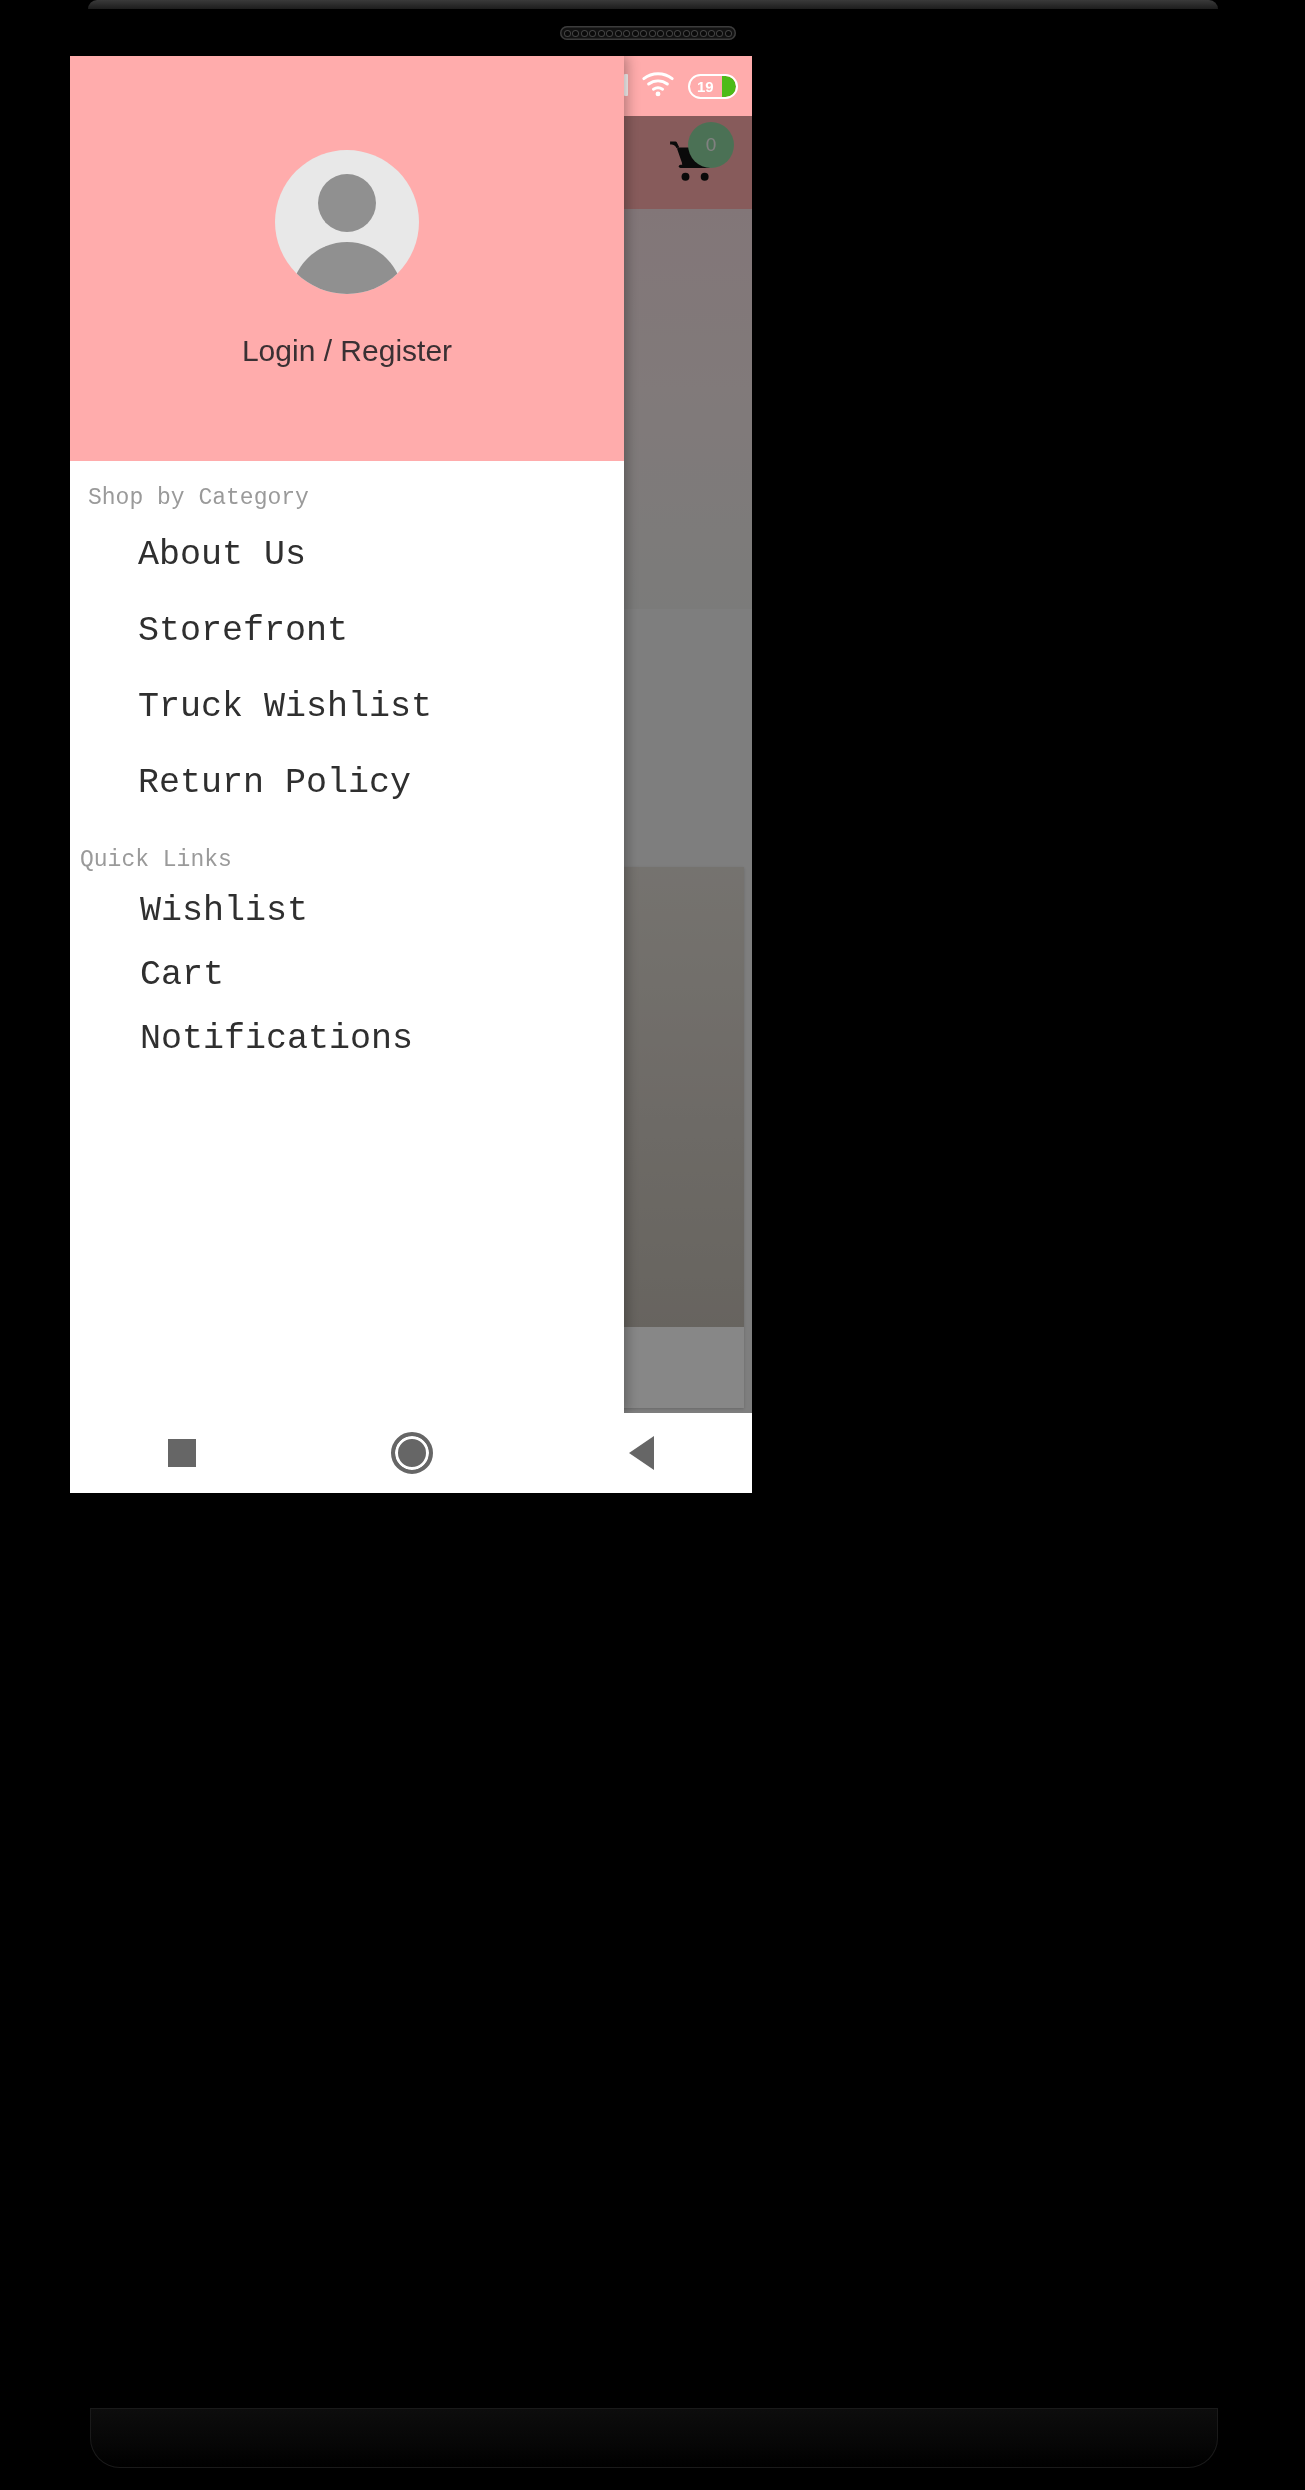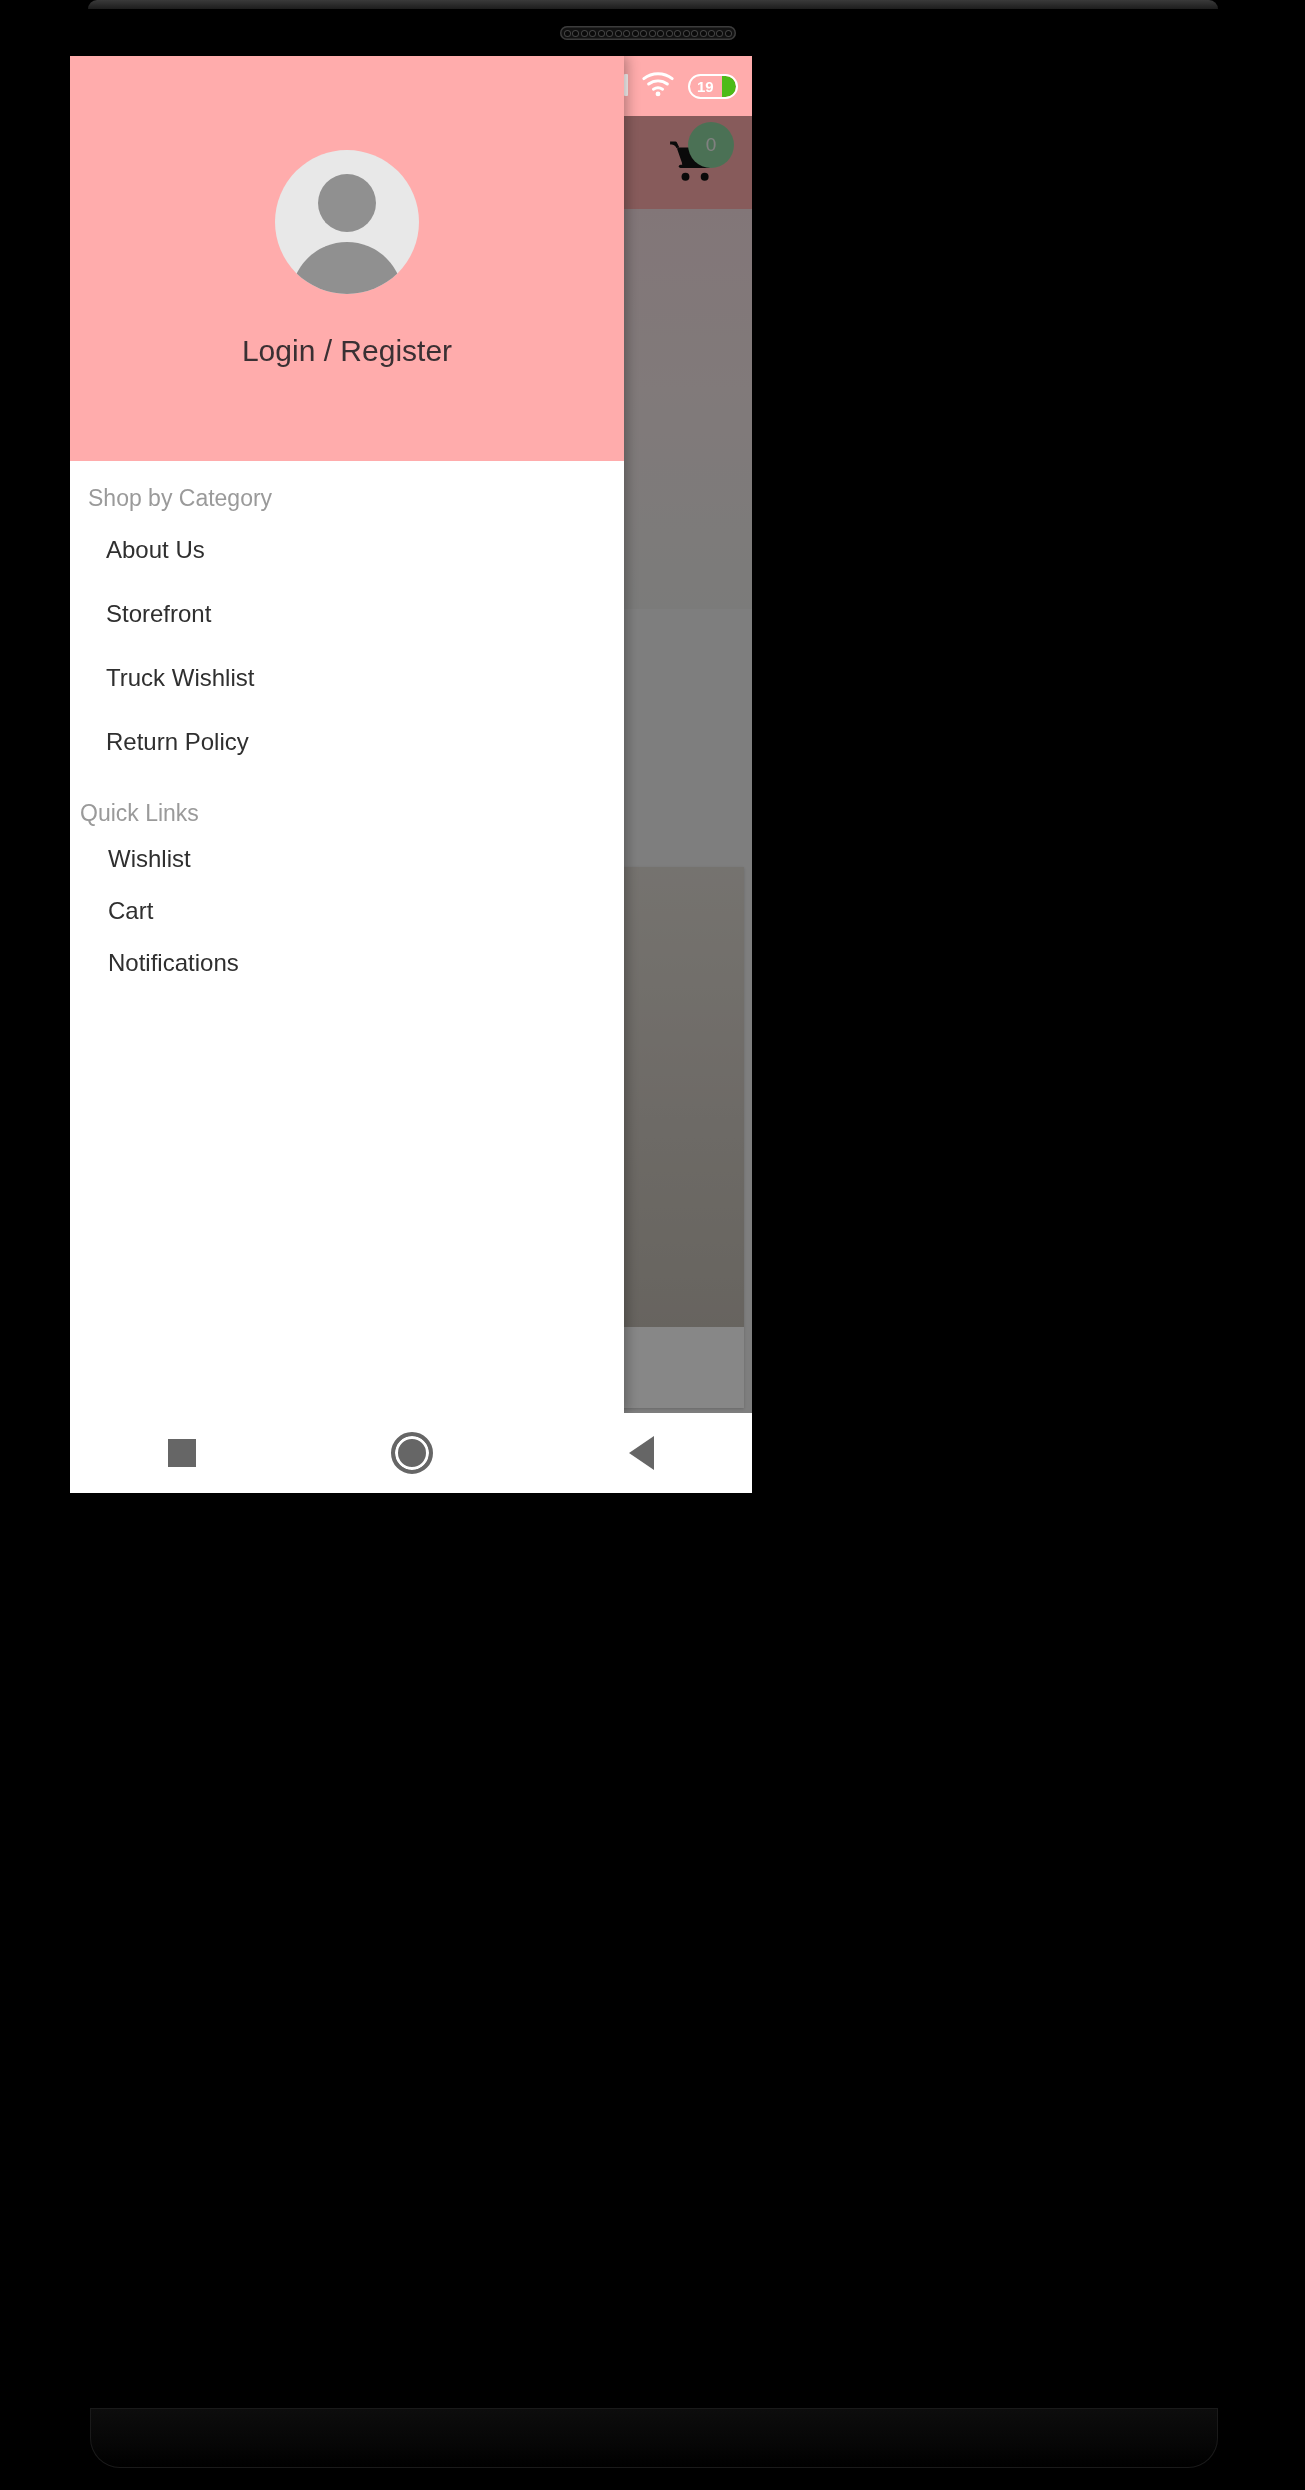"Shop by Category" #drawer-list { font-family: none -> Liberation Mono, monospace }
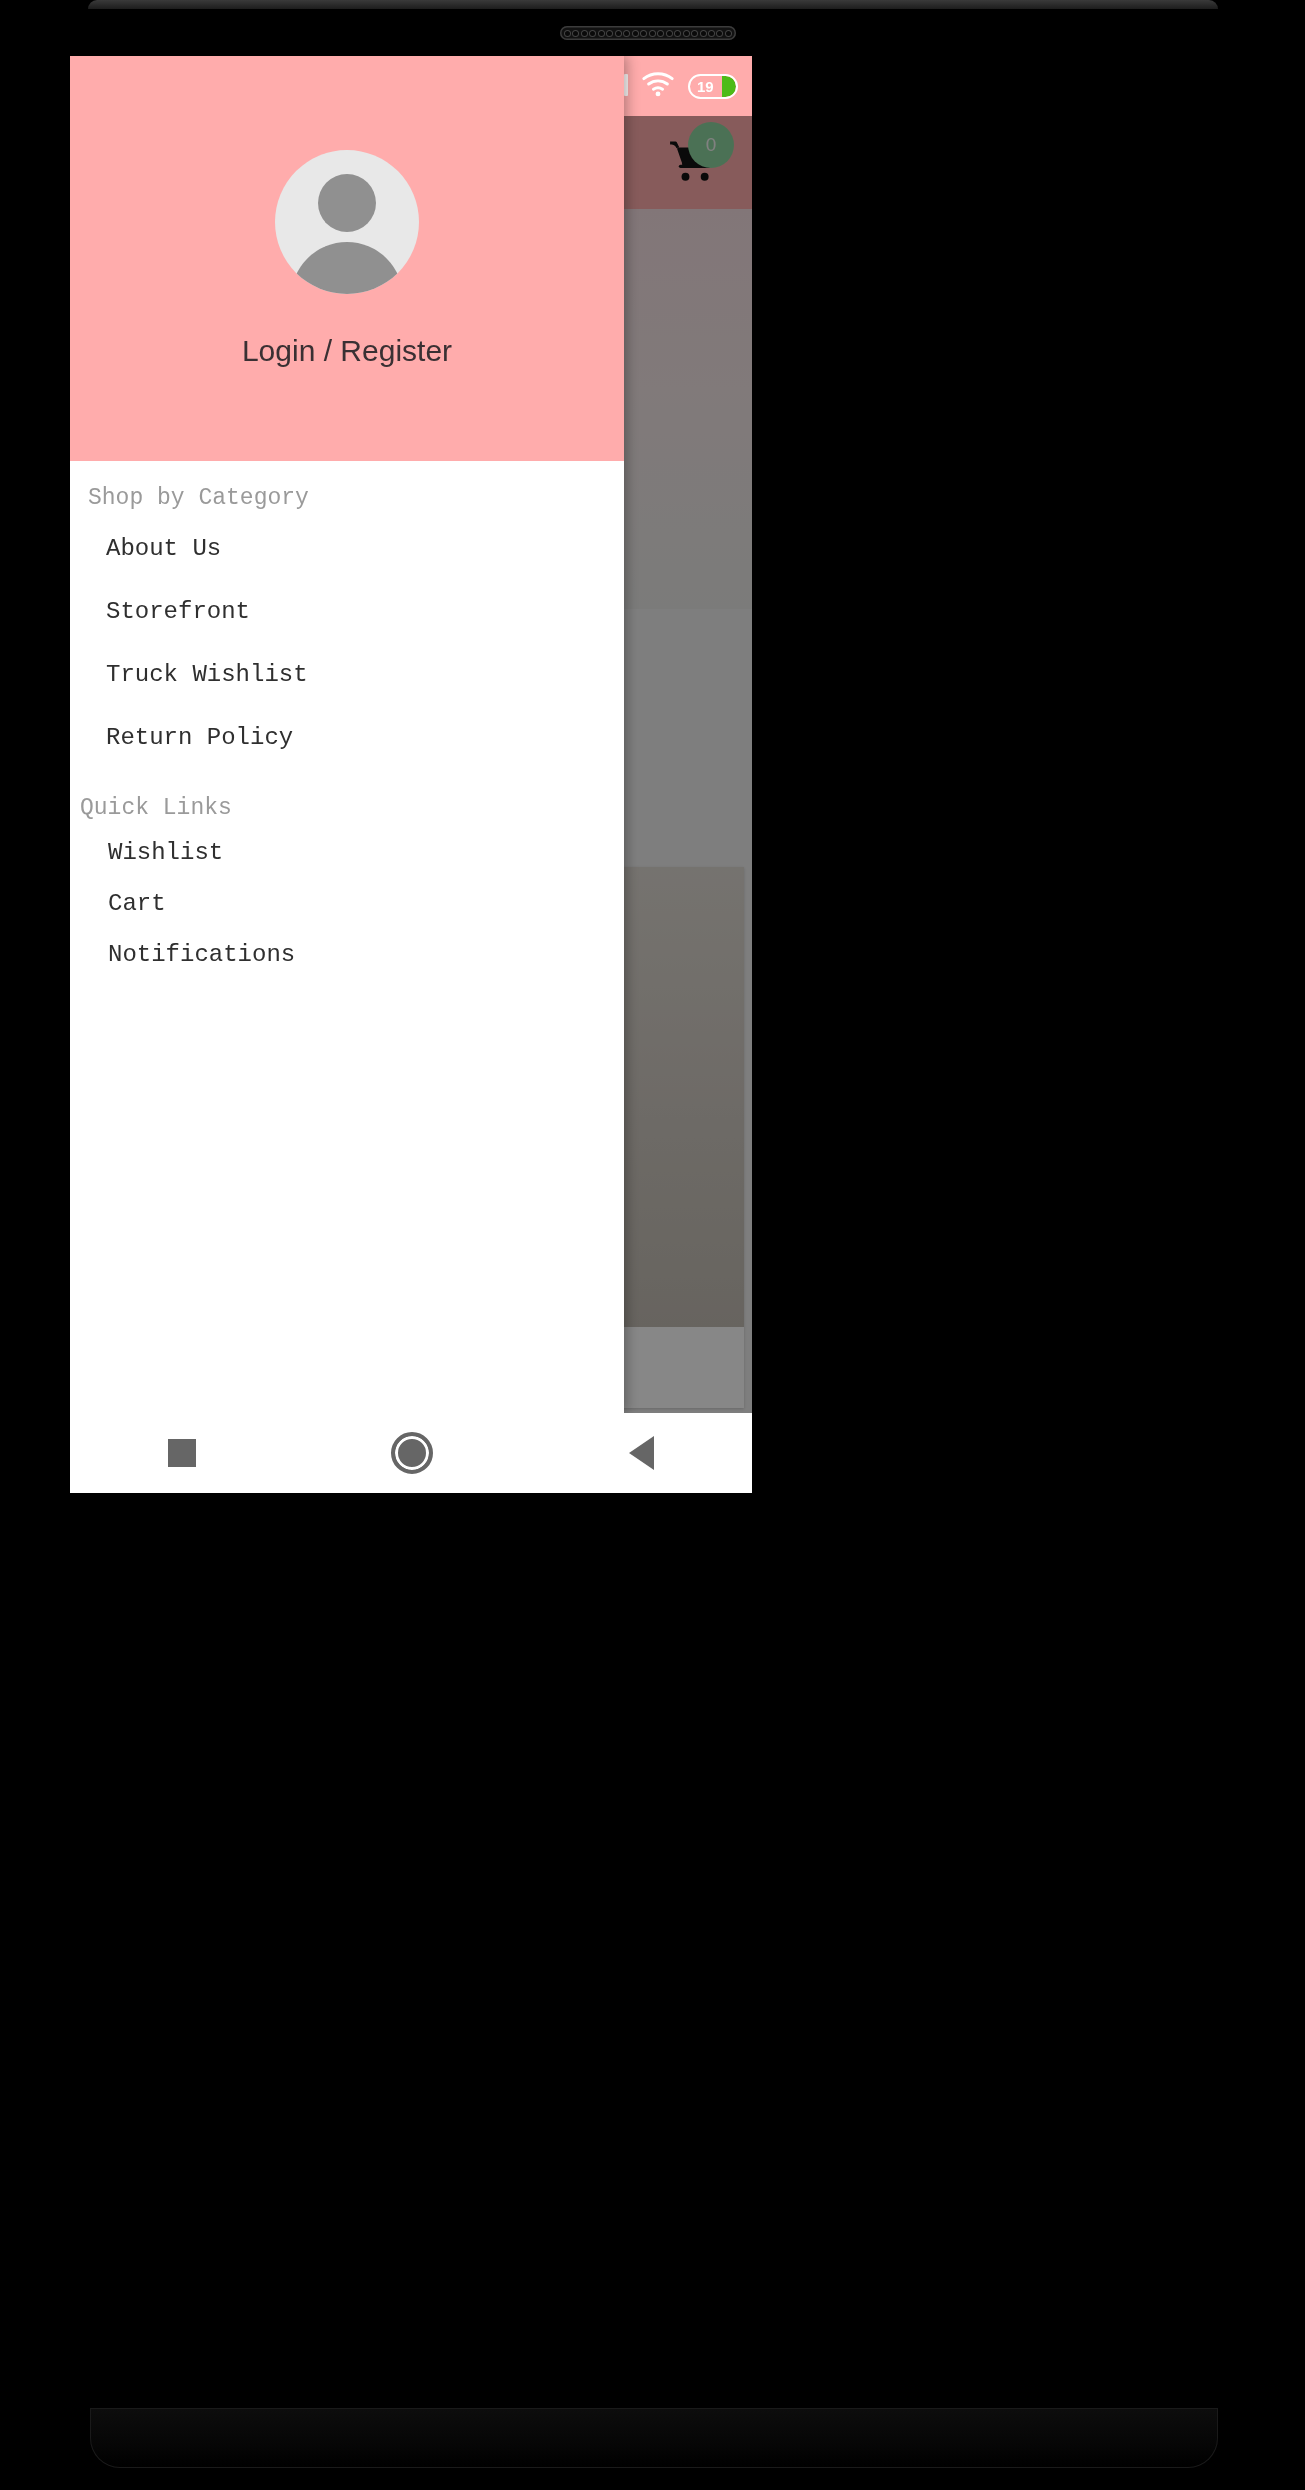"About Us" .drawer-item { font-size: 24px -> 35px; margin-left: none -> 32px }
